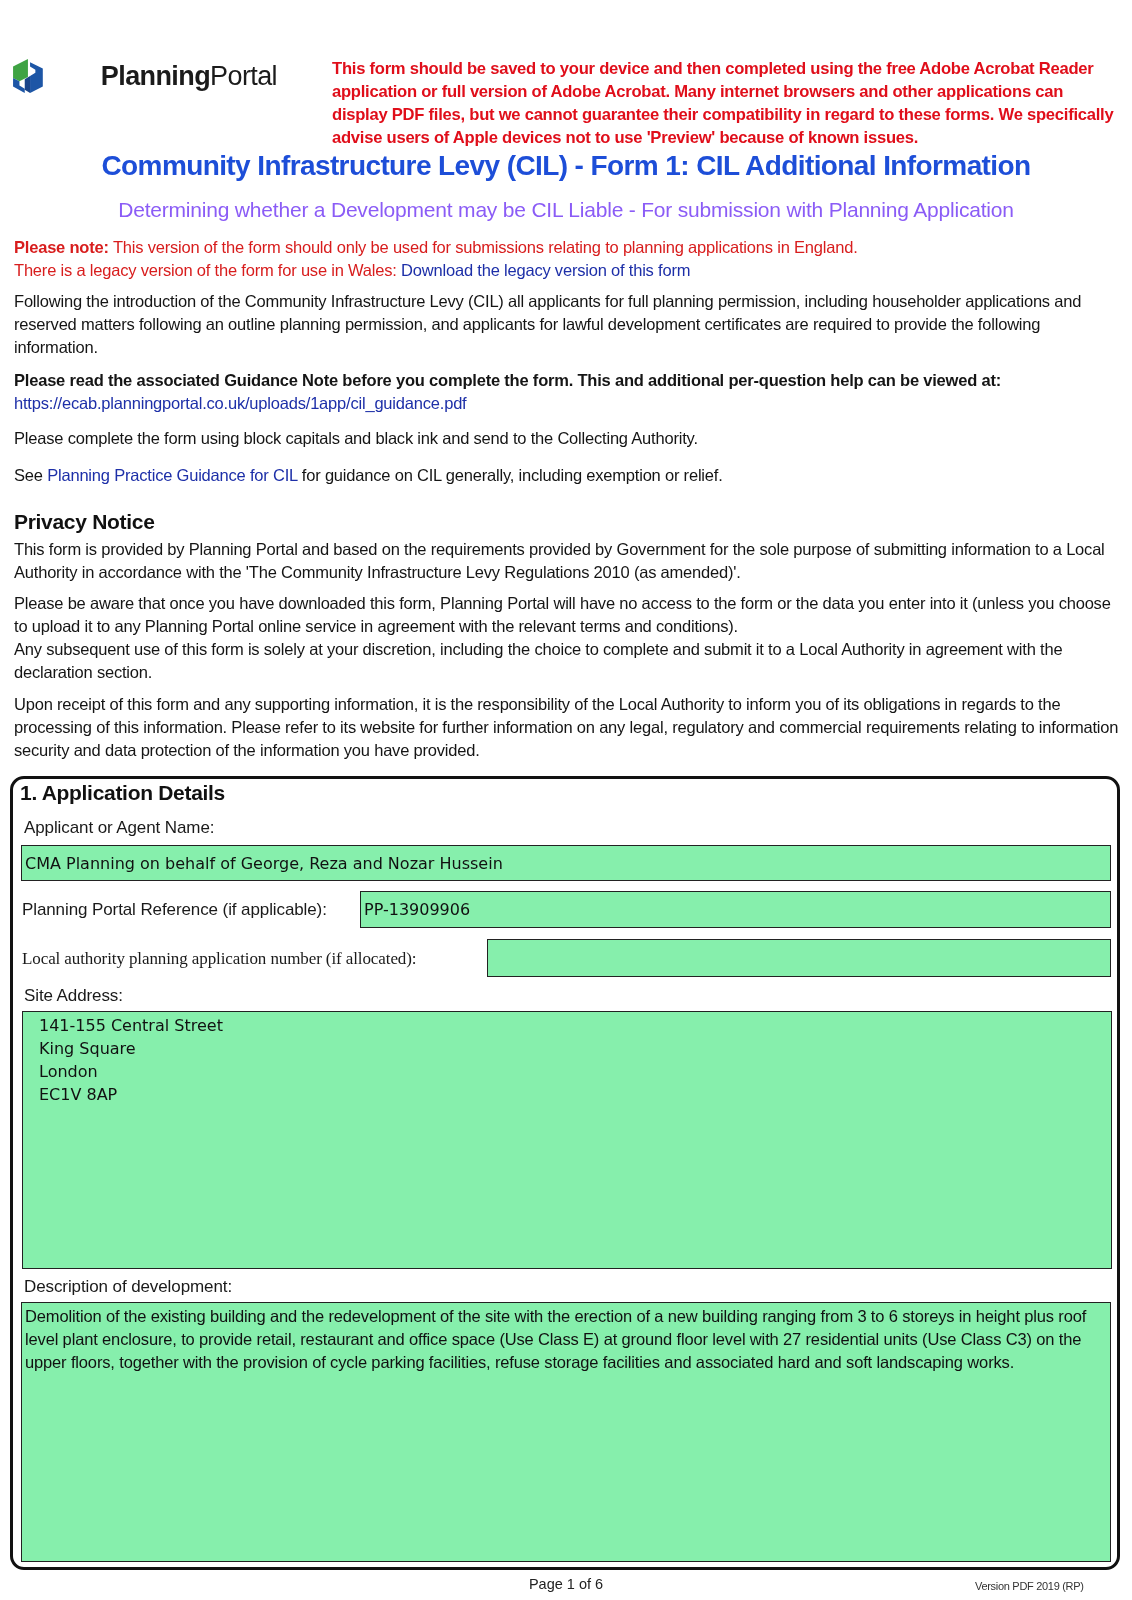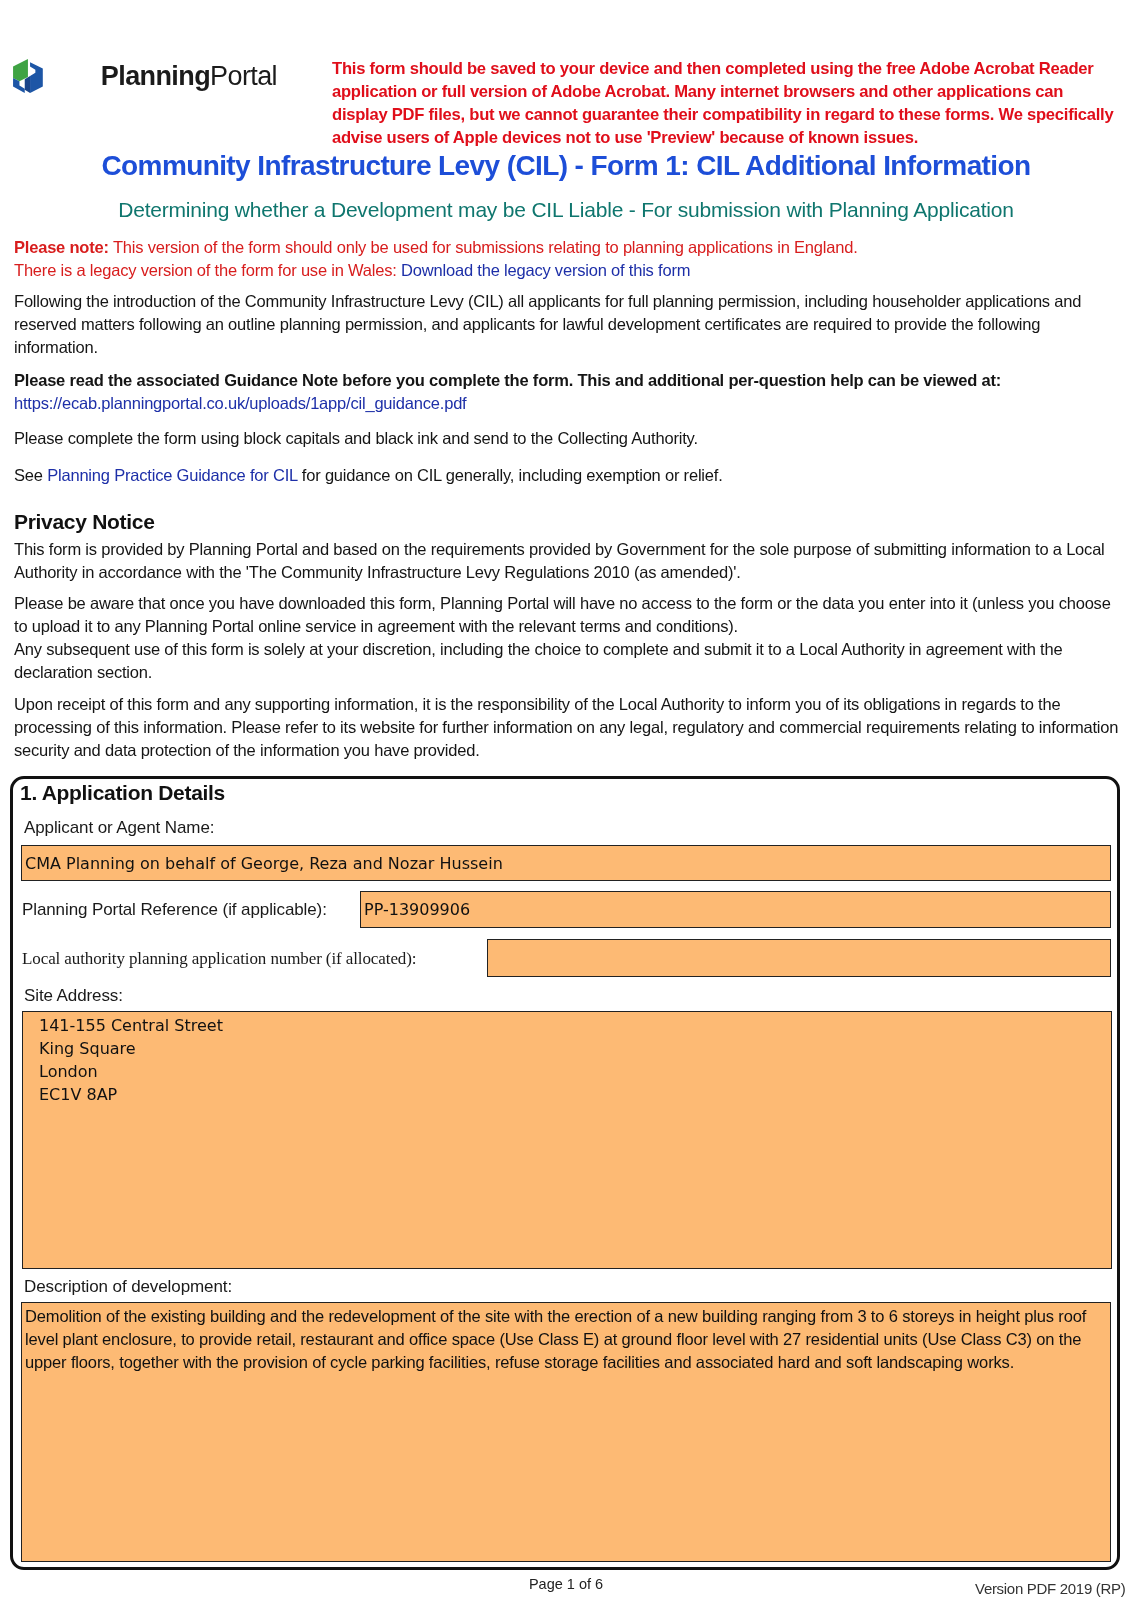"Determining whether a Development may" .subtitle { color: #0f766e -> #8b5cf6 }
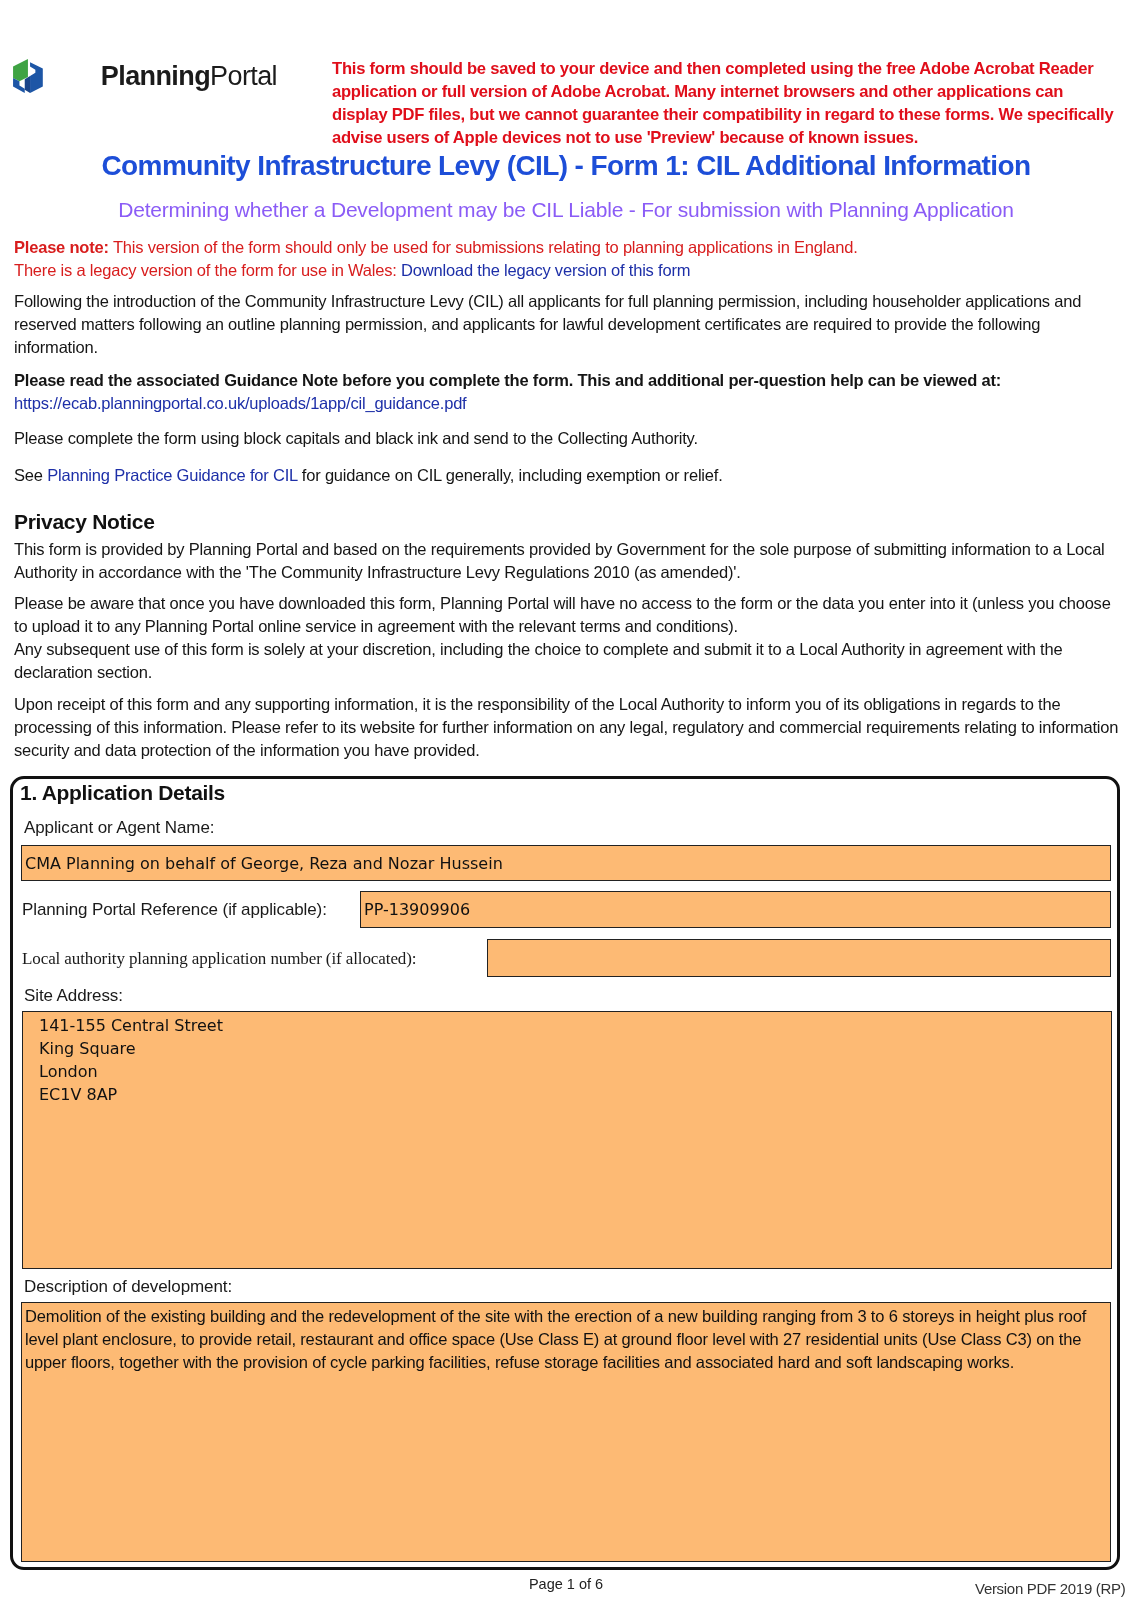"CMA Planning on behalf of" .field { background: #fdba74 -> #86efac }
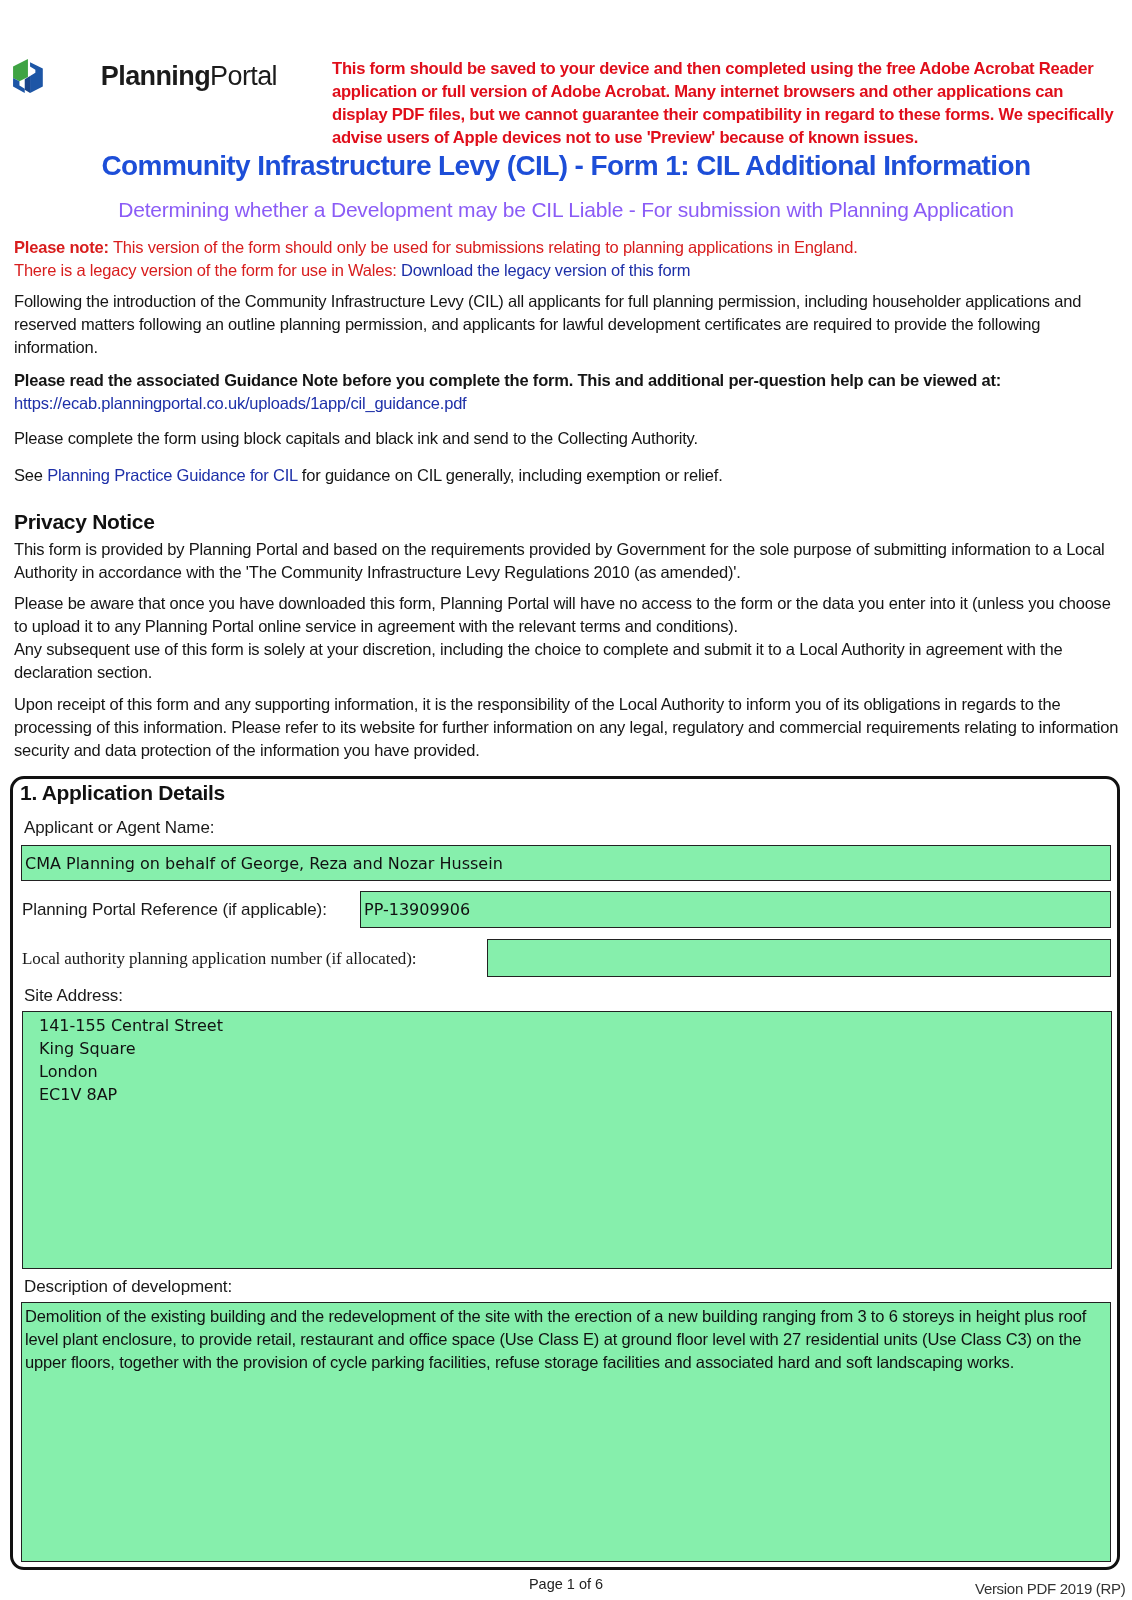"Version PDF 2019 (RP)" .footer-ver { font-size: 15px -> 11px }
